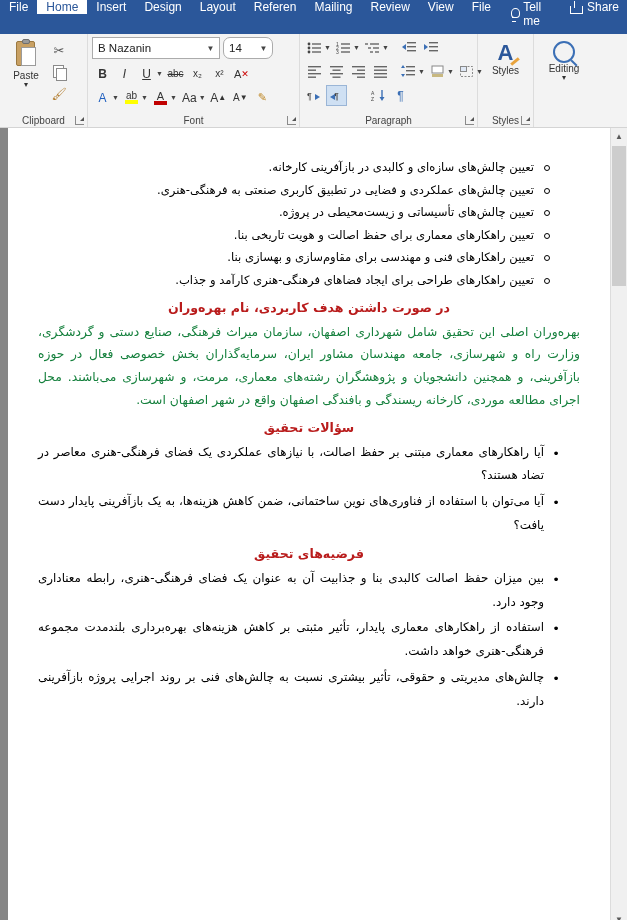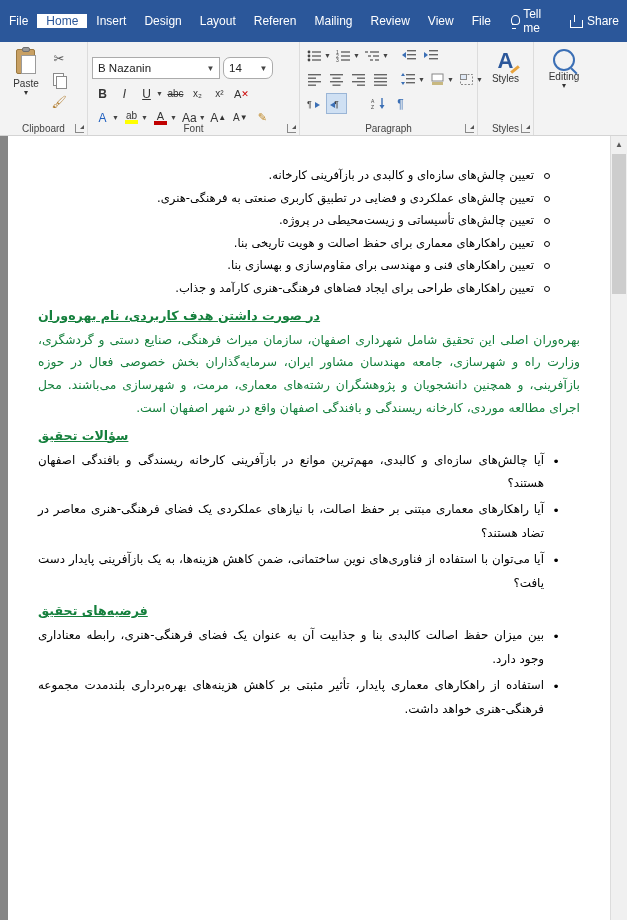"File" .ribbon-tabs { align-items: center -> flex-start; height: 42px -> 34px }
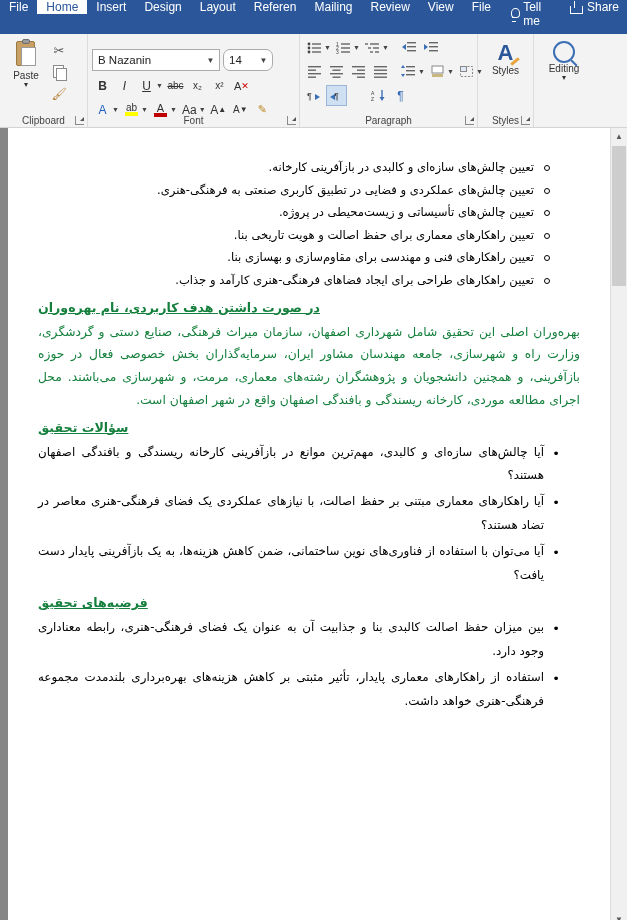"B Nazanin" .font-row1 { margin-top: 12px -> none }
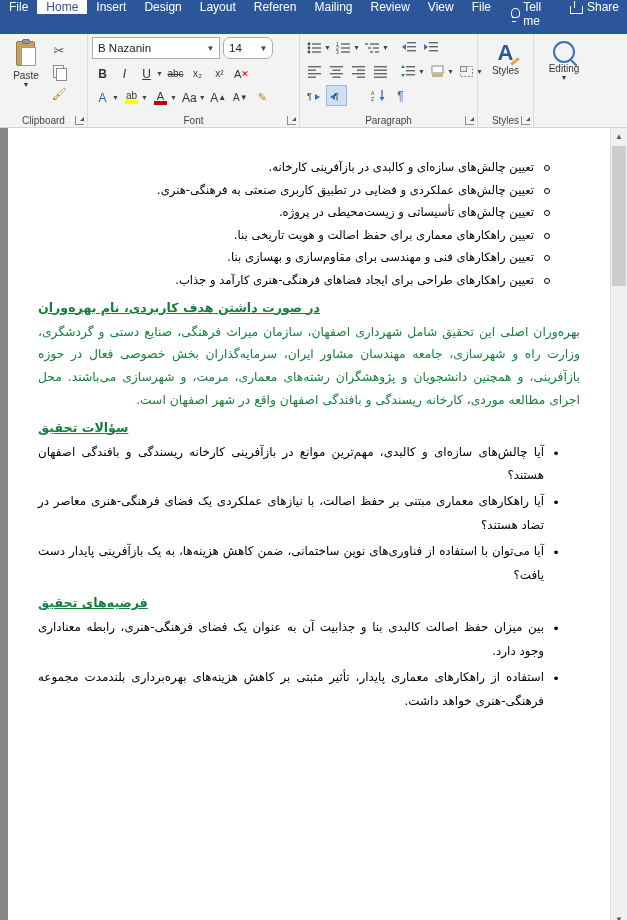"در صورت داشتن هدف کاربردی،" .heading-red { color: #15803d -> #b91c1c; text-align: left -> center; text-decoration: underline -> none }
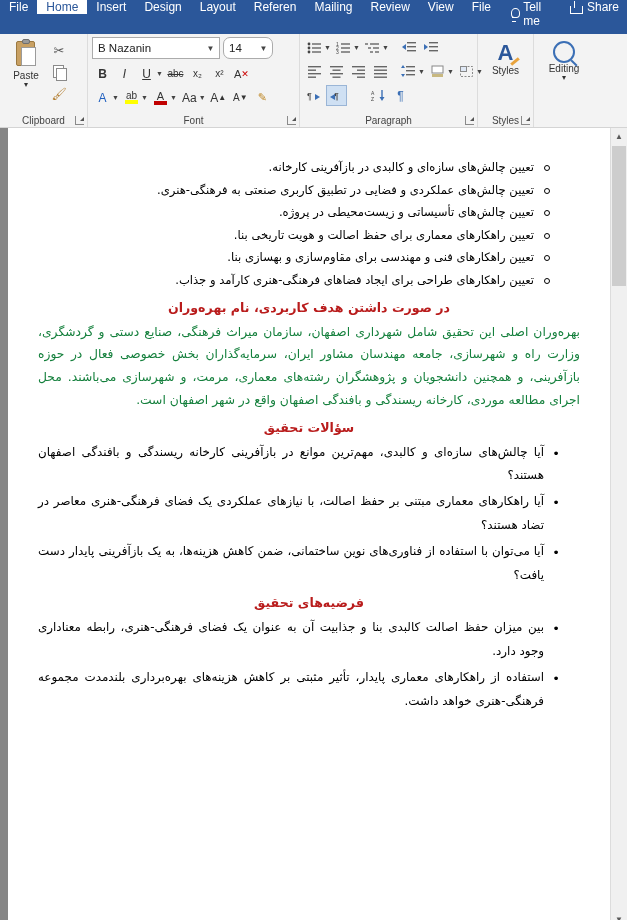"آیا چالش‌های سازه‌ای و کالبدی،" li { html: <li>آیا چالش‌های سازه‌ای و کالبدی، مهم‌ترین موانع در بازآفرینی کارخانه ریسندگی و بافندگی اصفهان هستند؟</li> -> none }
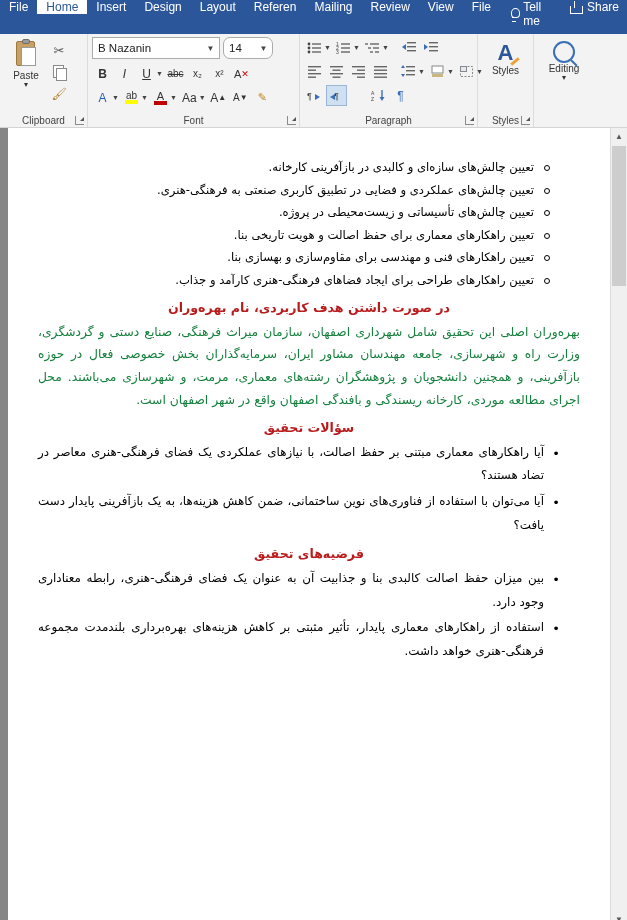"چالش‌های مدیریتی و حقوقی، تأثیر" li { html: none -> <li>چالش‌های مدیریتی و حقوقی، تأثیر بیشتری نسبت به چالش‌های فنی بر روند اجرایی پروژه بازآفرینی دارند.</li> }
